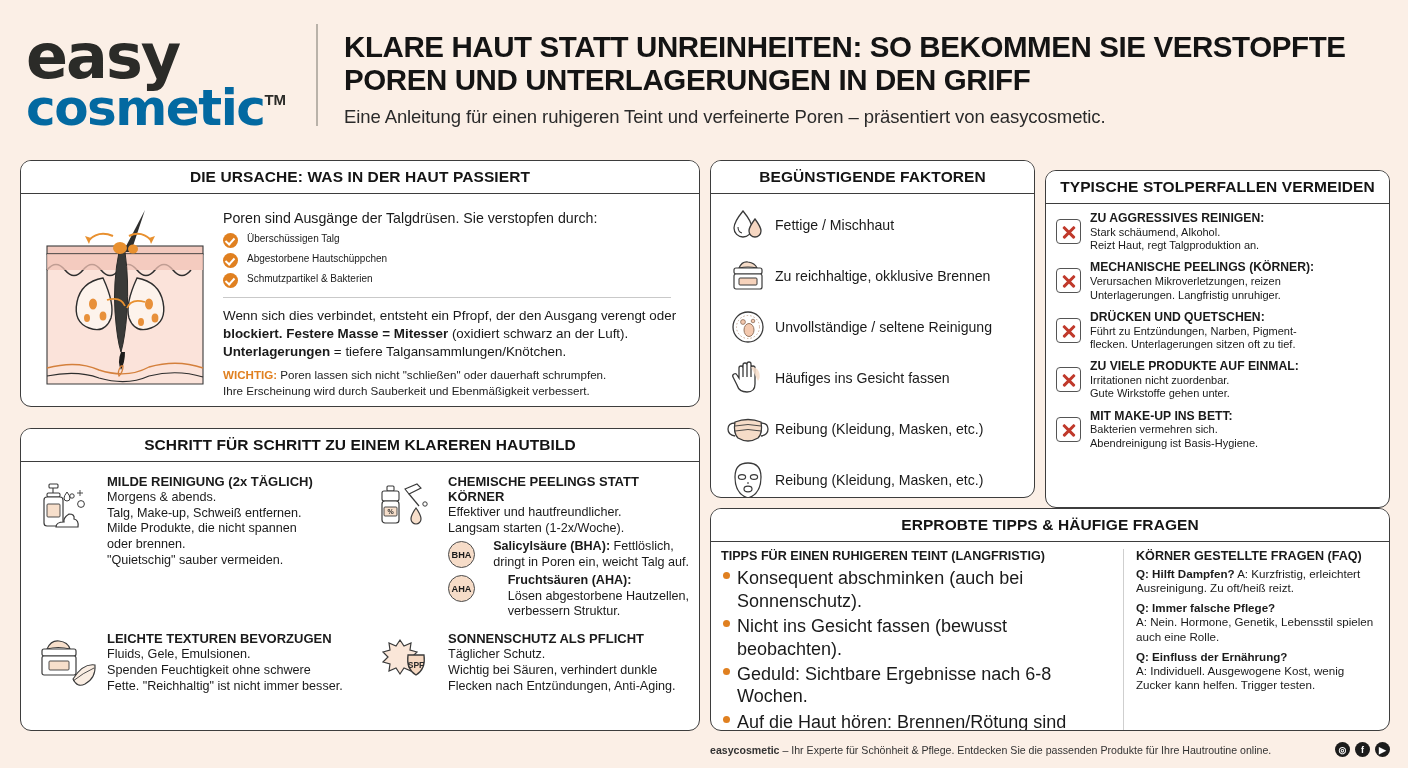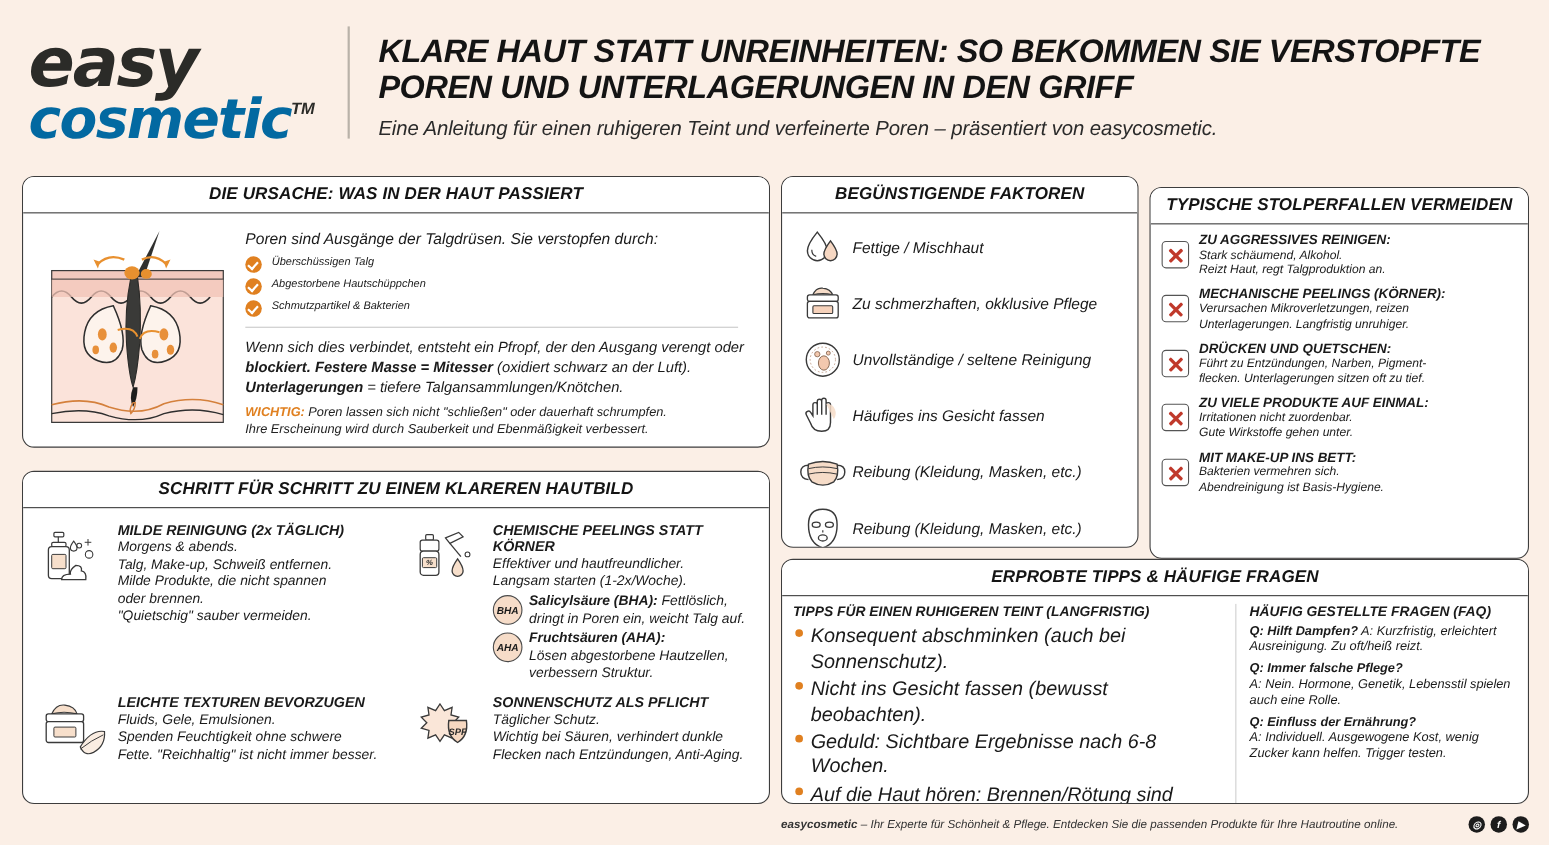"easy" .page { font-style: italic -> none }
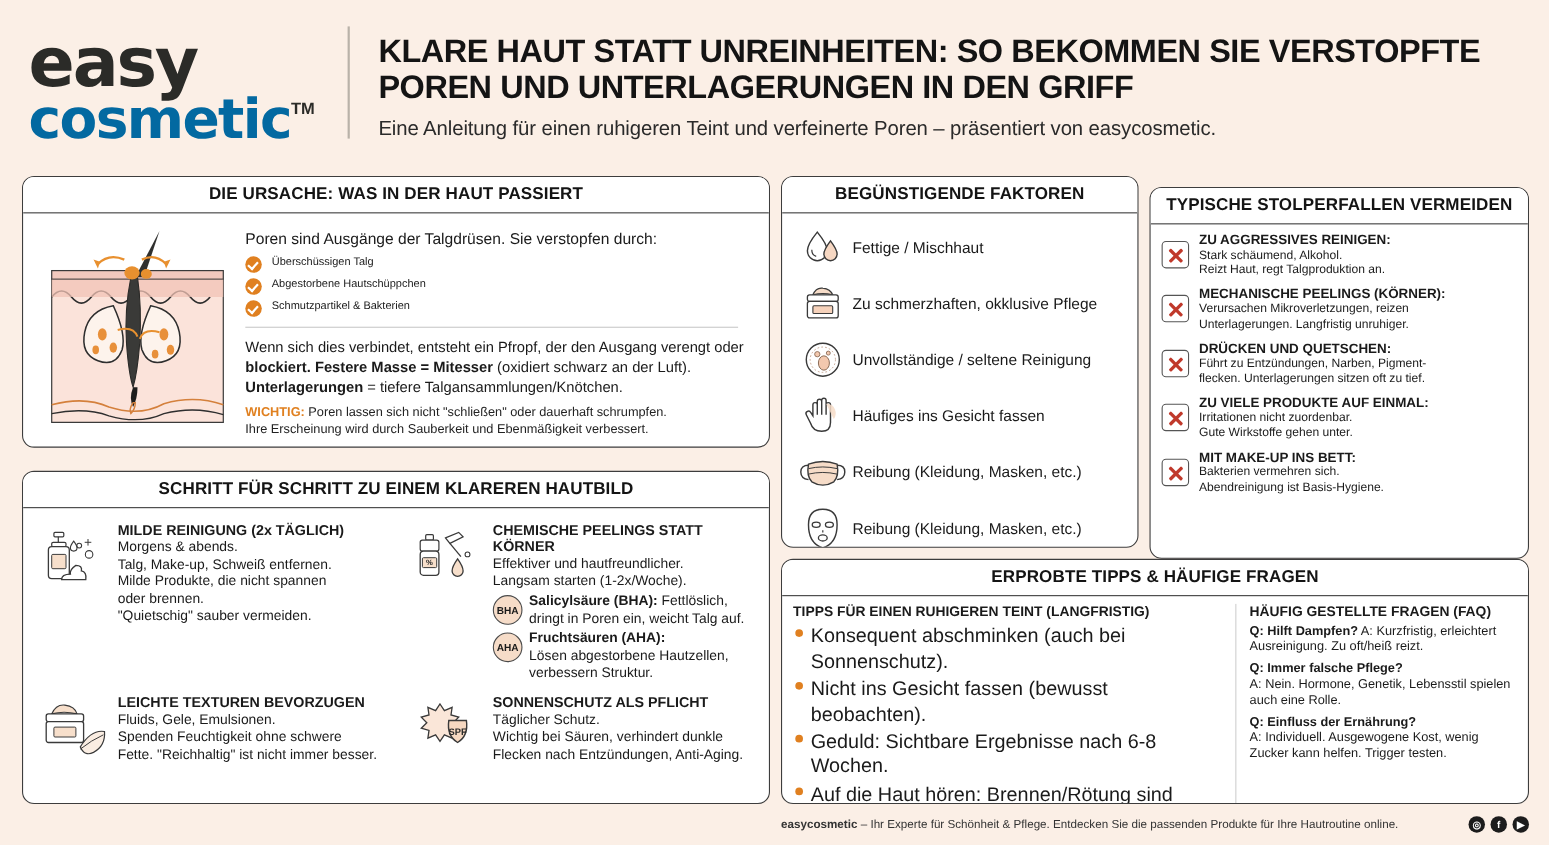"Zu schmerzhaften, okklusive Pflege" div.factor-lb { text: schmerzhaften, okklusive Pflege -> reichhaltige, okklusive Brennen }
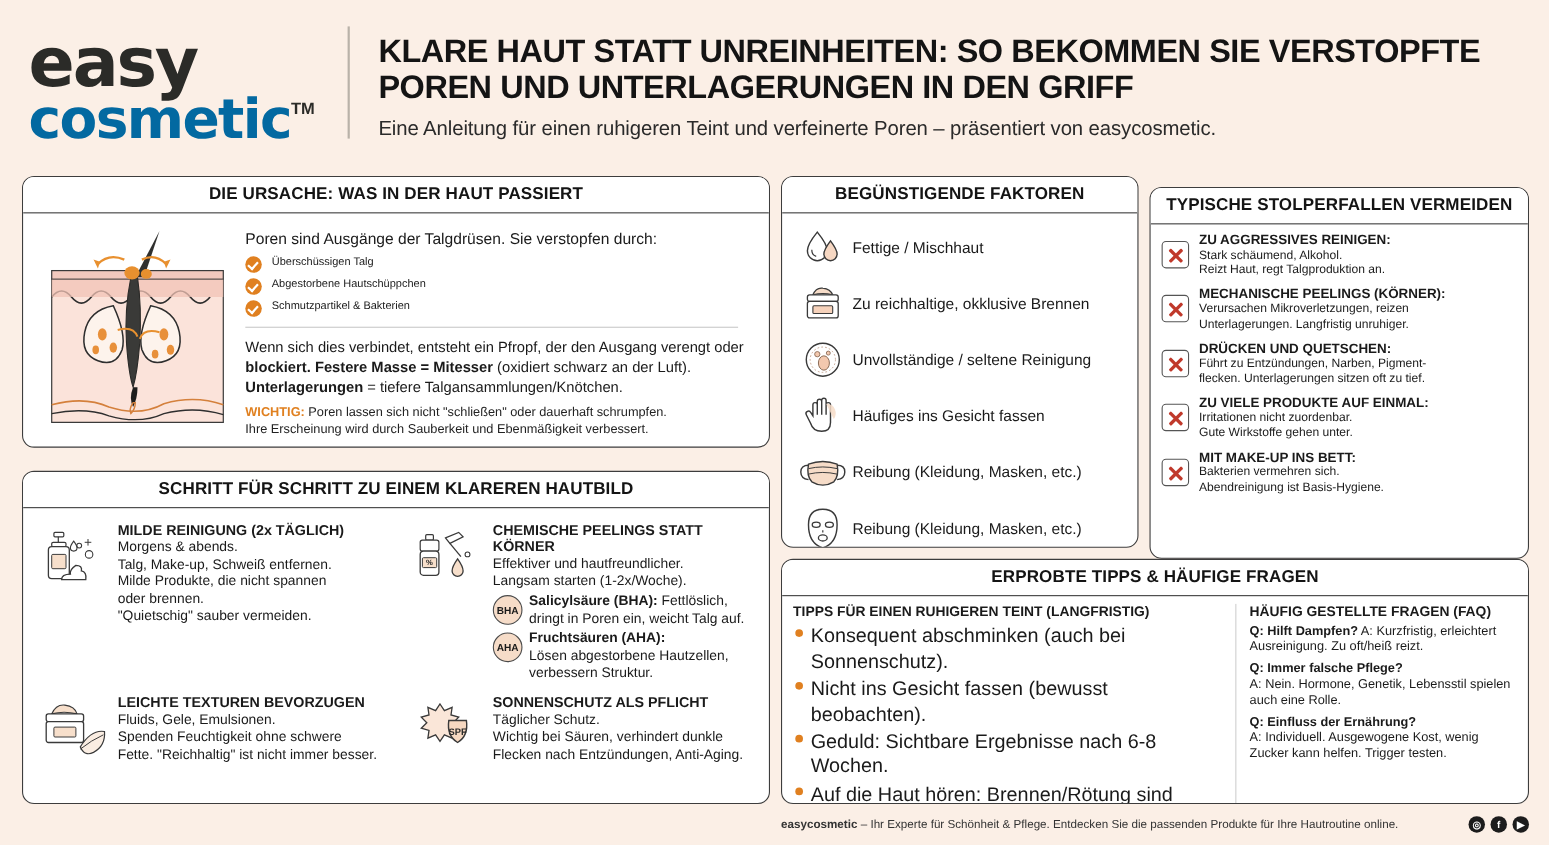"BHA" .sub-row { justify-content: none -> space-between }
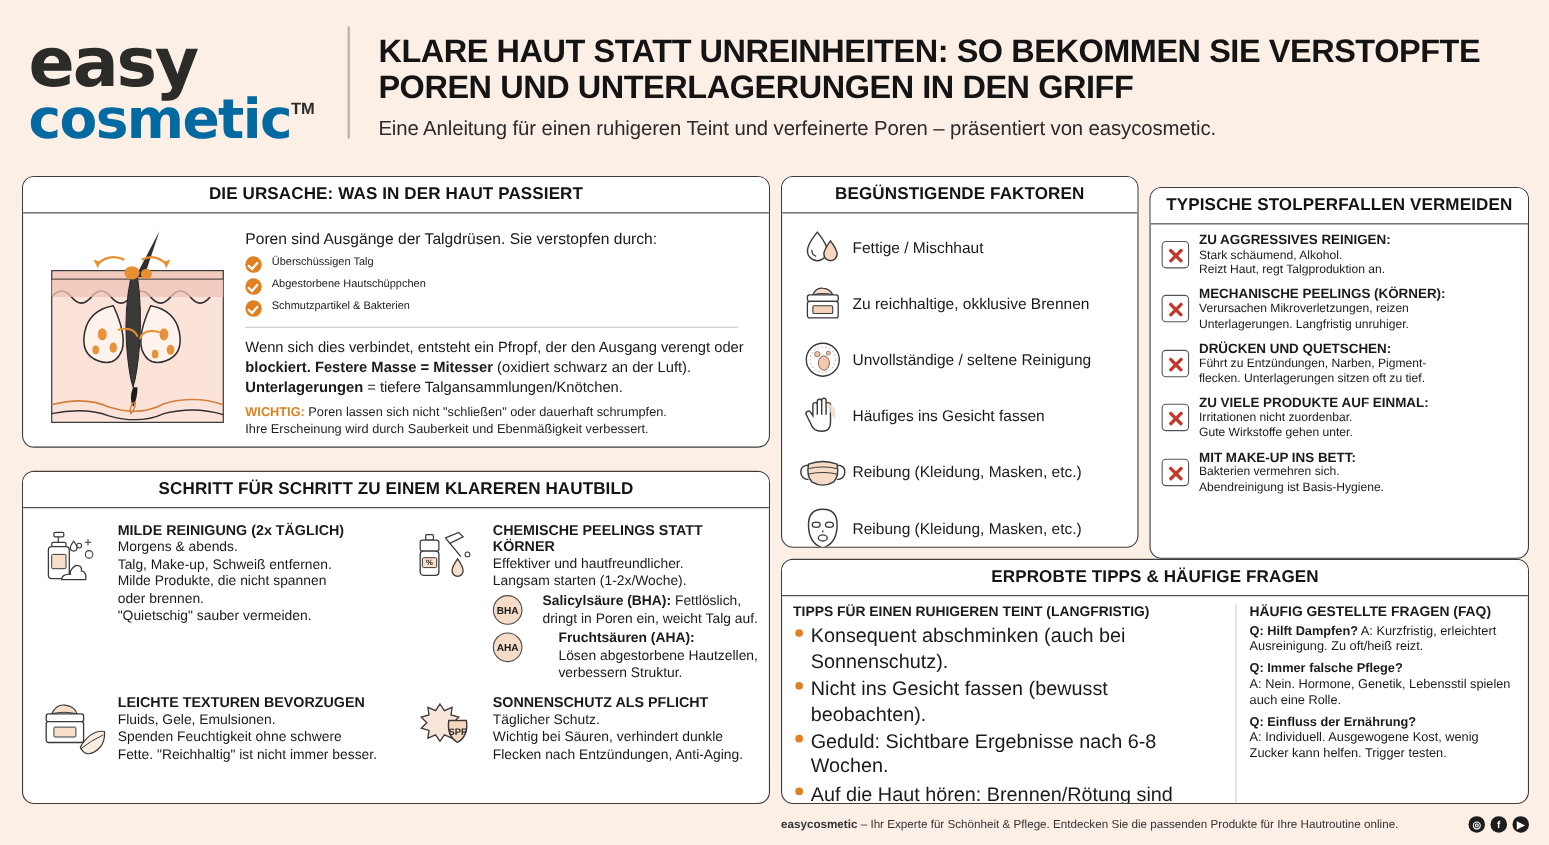"HÄUFIG GESTELLTE FRAGEN (FAQ)" div.sec-t { text: HÄUFIG -> KÖRNER }
